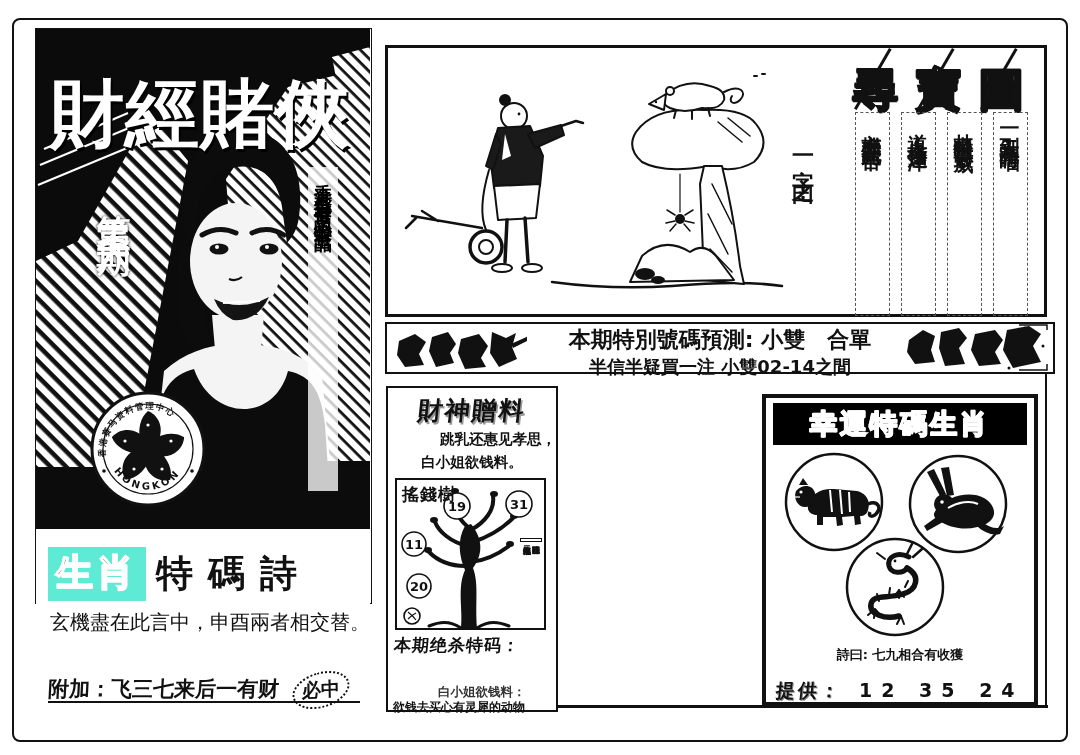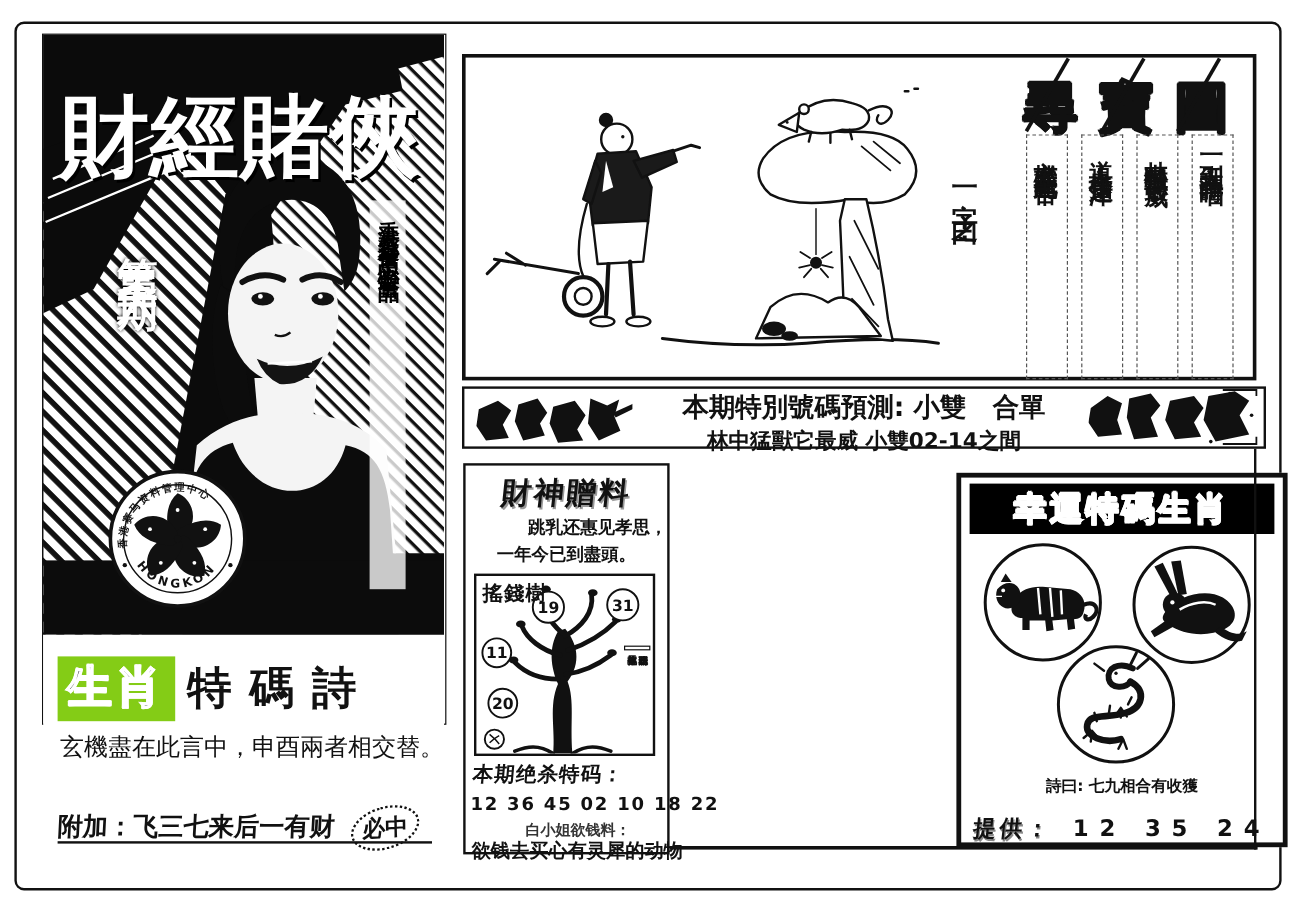"林中猛獸它最威 小雙02-14之間" div.strip-l2 { text: 林中猛獸它最威 -> 半信半疑買一注 }
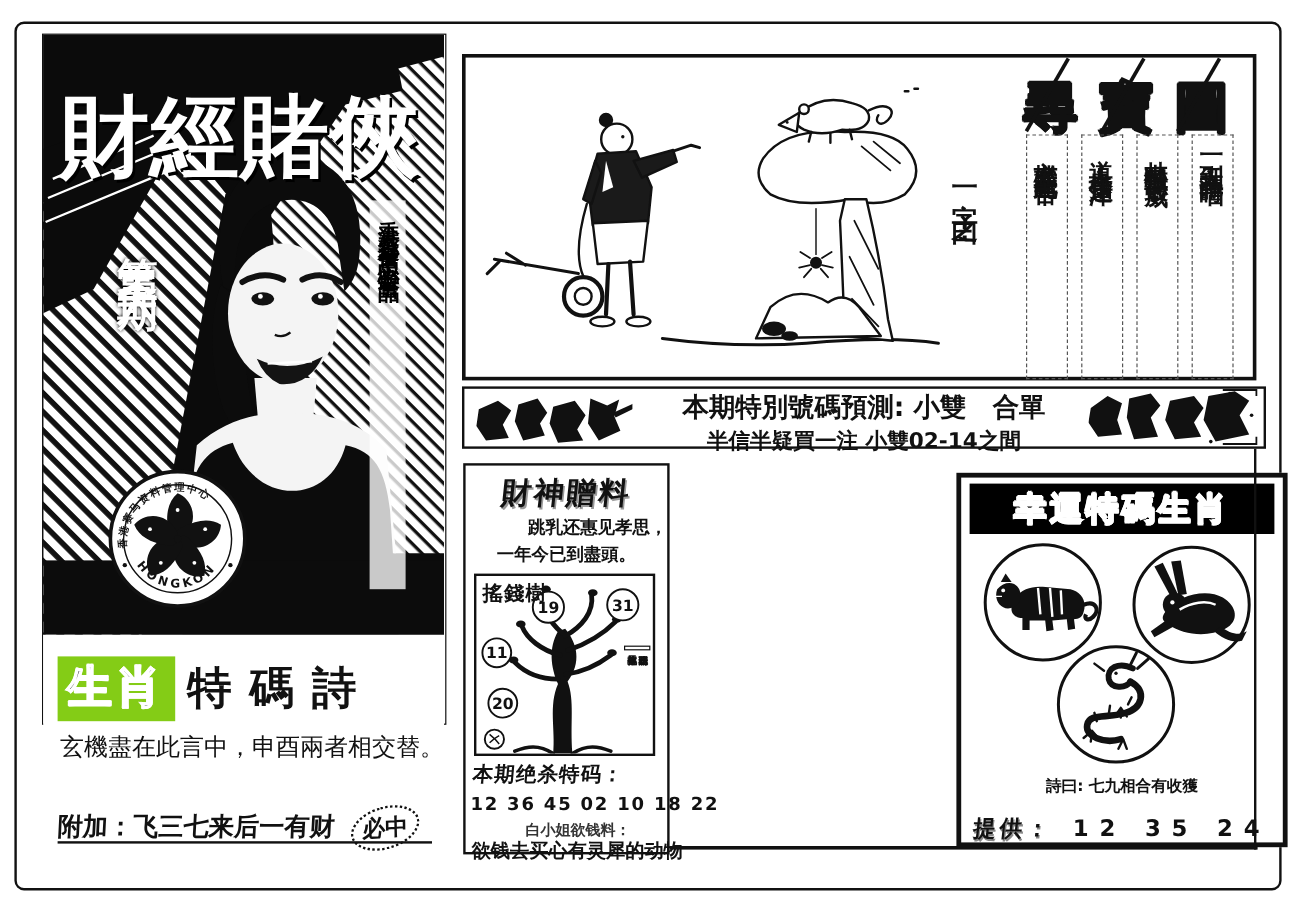"幸運特碼生肖" .lucky { margin-left: 35px -> none }
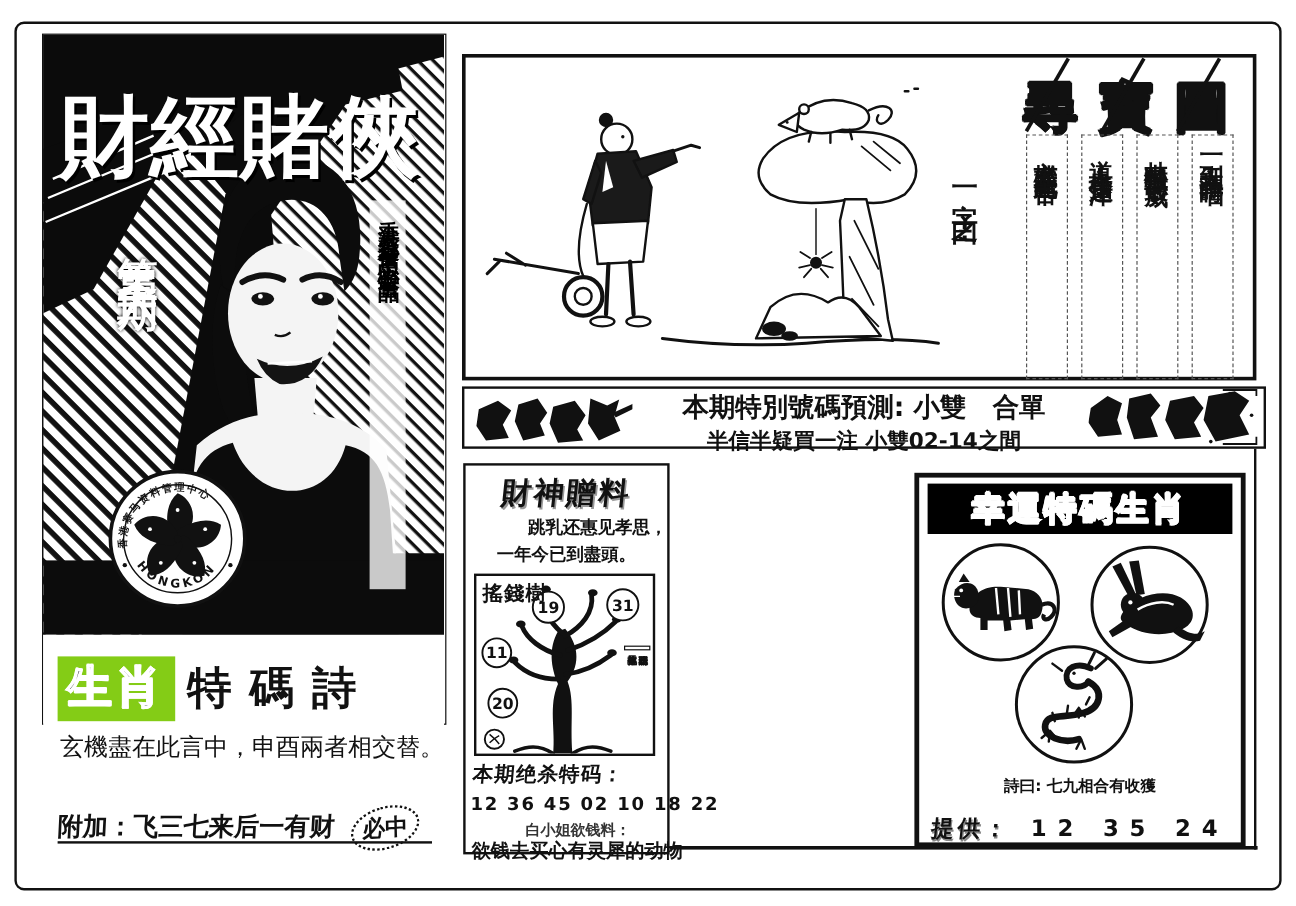"一年今已到盡頭。" div.w-r2 { text: 一年今已到盡頭 -> 白小姐欲钱料 }
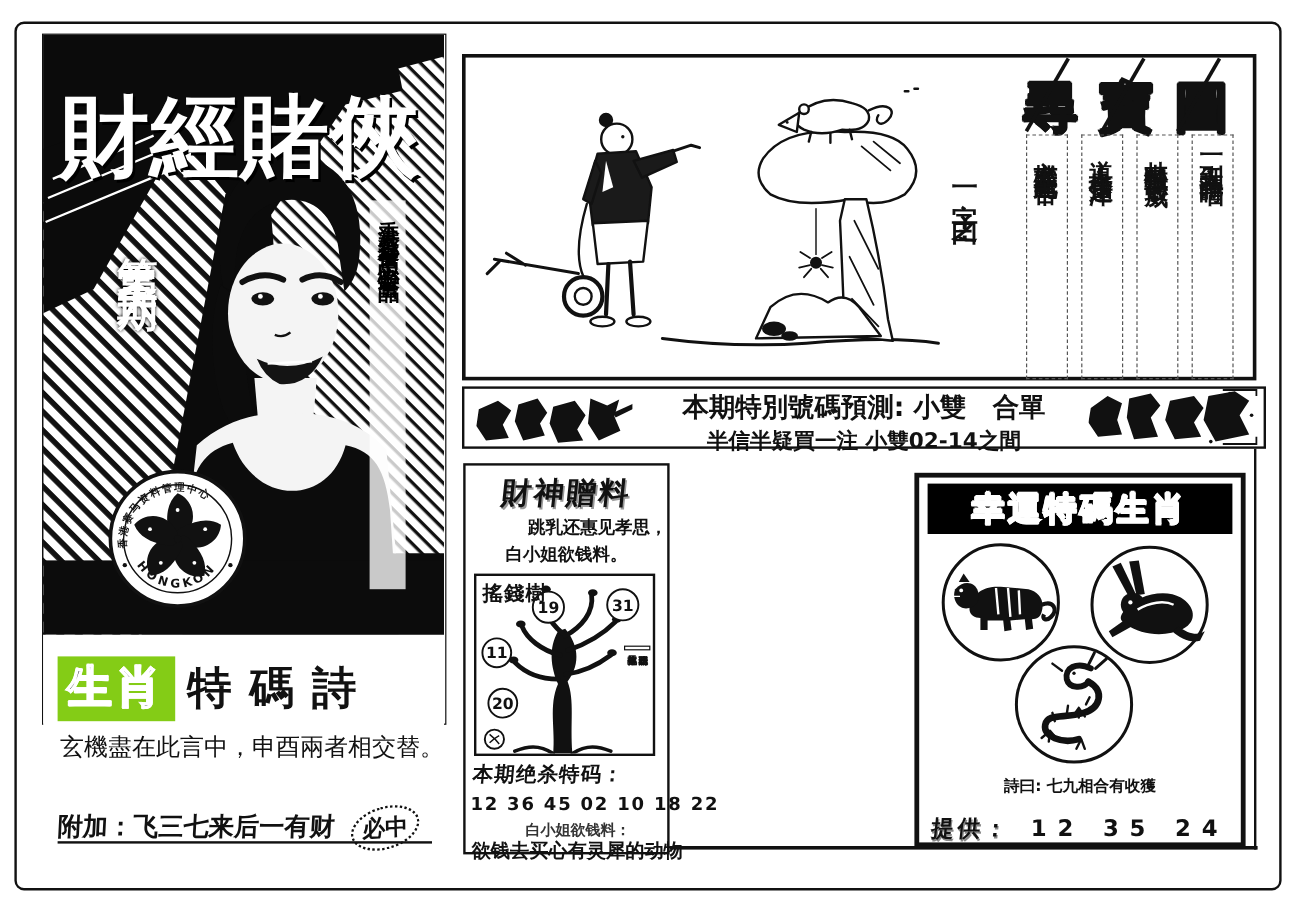"生肖" .head-black { background: #84cc16 -> #5eead4 }
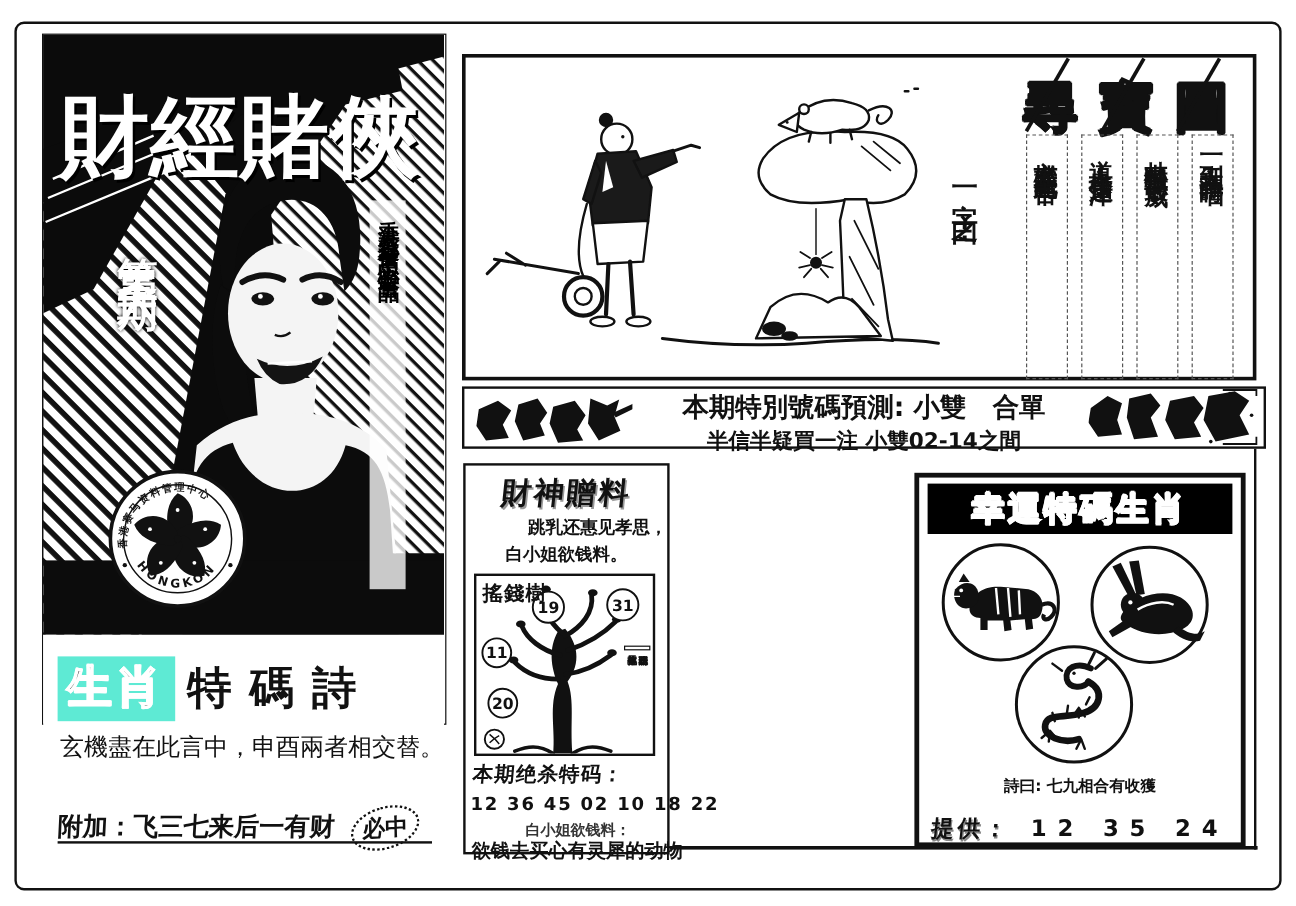"12 36 45 02 10" div.w-nums { html: <div>12 36 45 02 10 18 22</div> -> none }
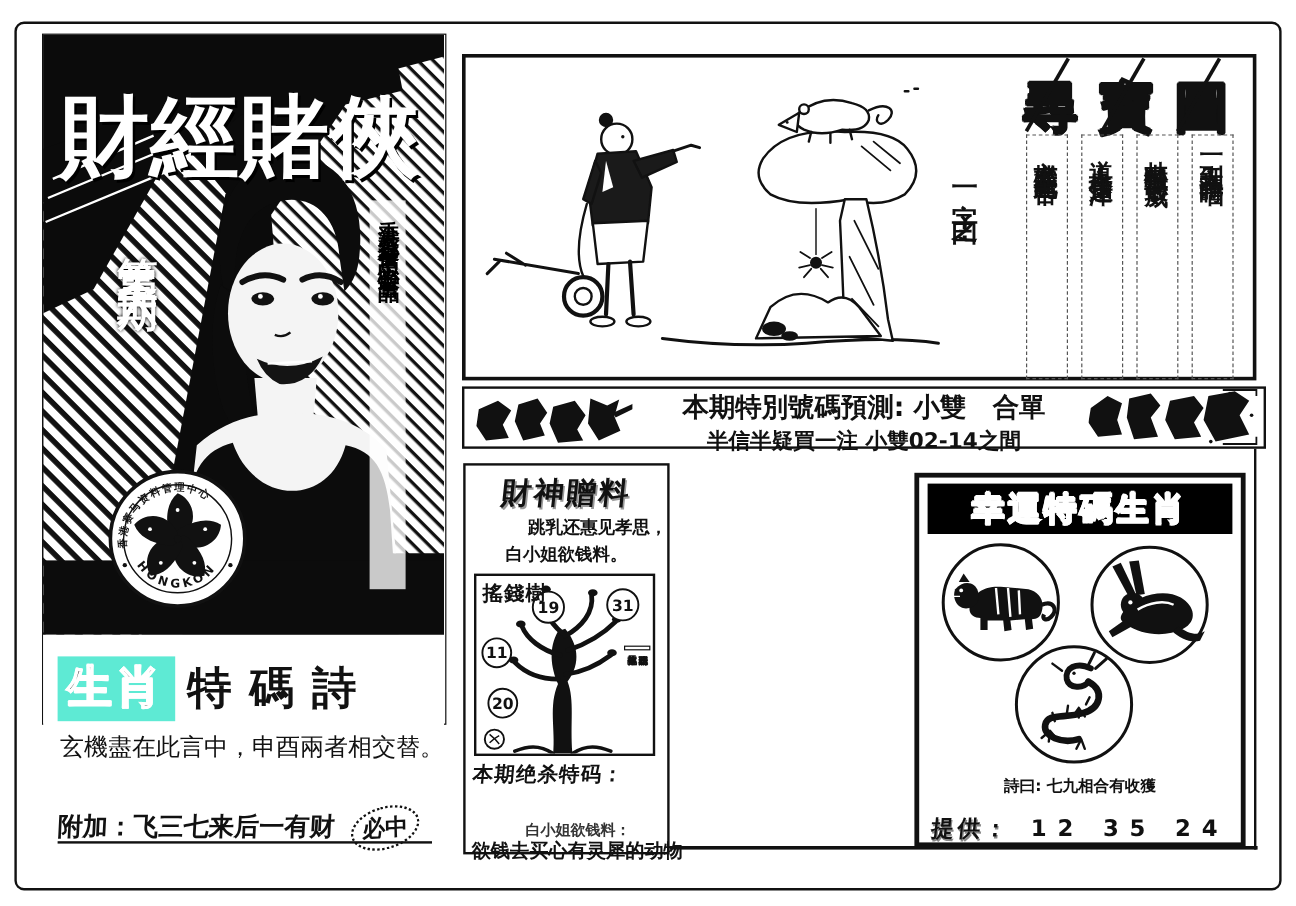"欲钱去买心有灵犀的动物" .w-ladytext { font-size: 16px -> 12px }
